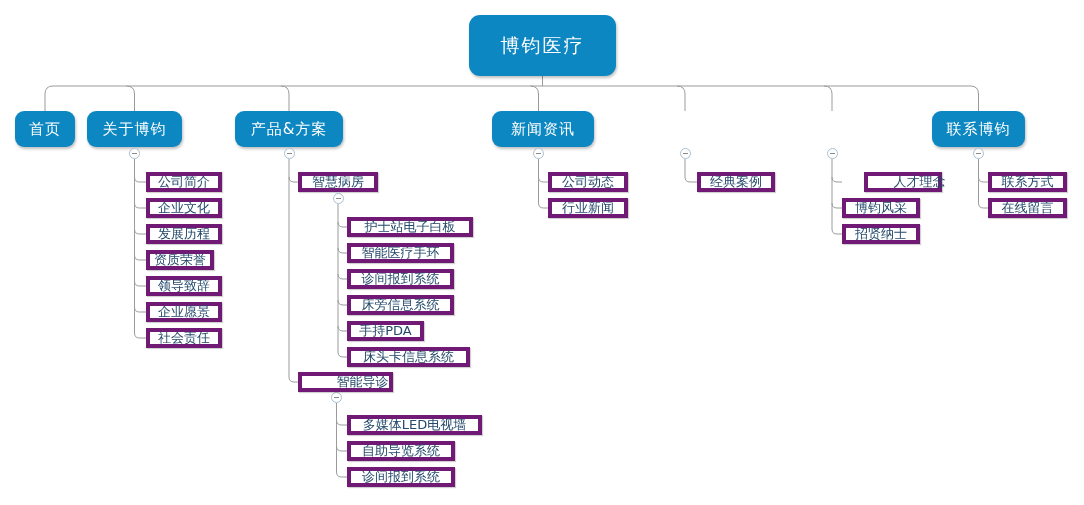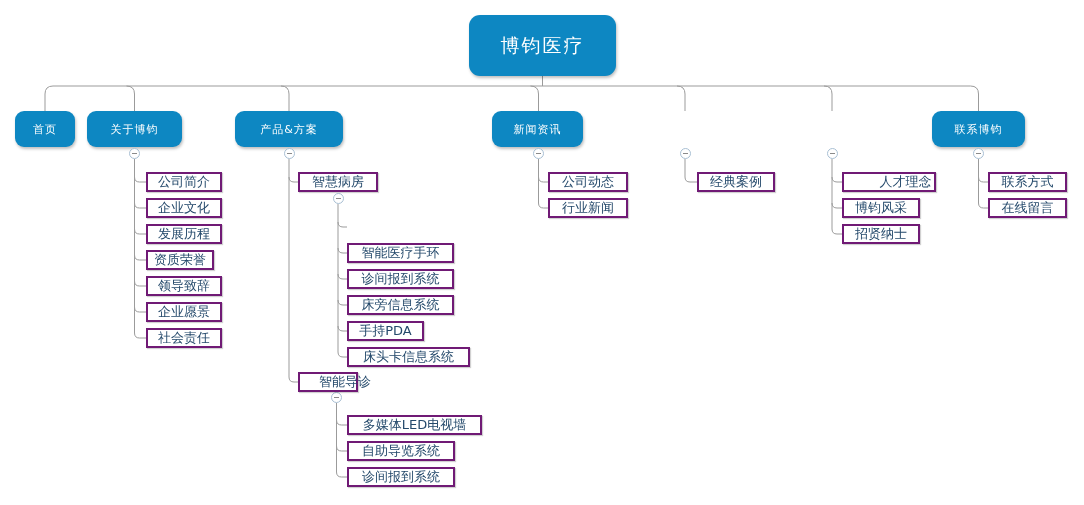"首页" .n.l1 { font-size: 11px -> 15px }
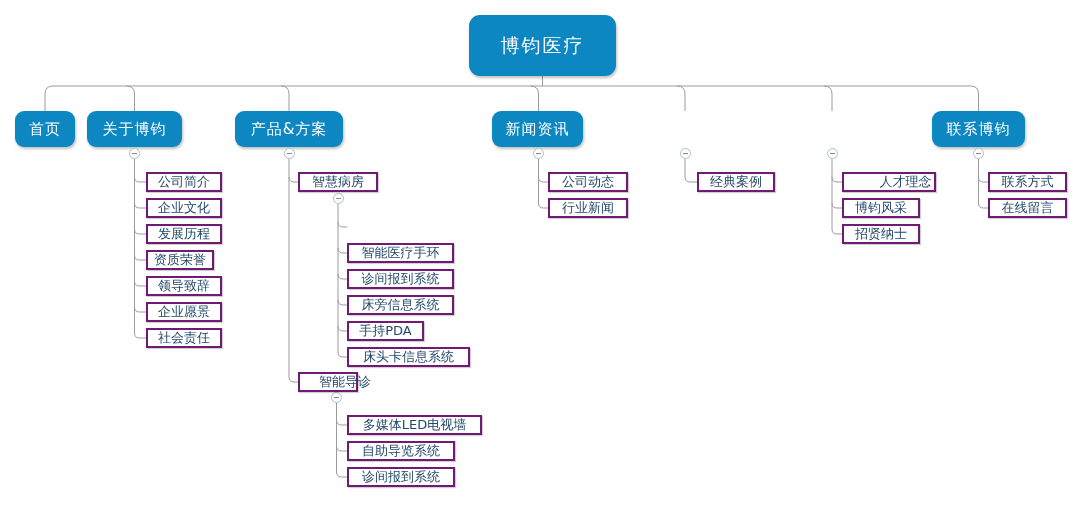"新闻资讯" div.n { width: 91px -> 102px }
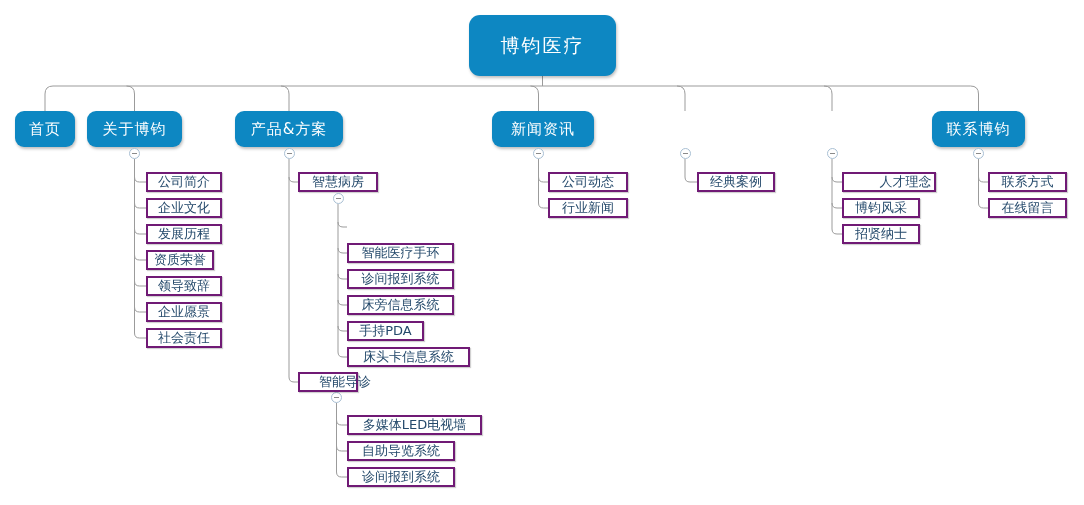"公司简介" .leaf { border: 2px solid #701a75 -> 4px solid #701a75 }
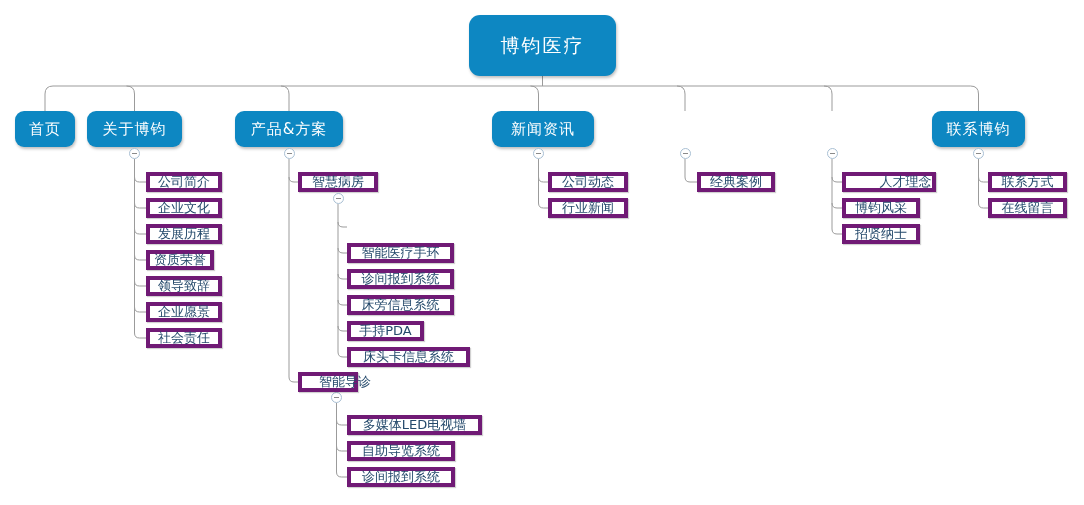"人才理念" div.leaf { left: 842px -> 864px; width: 94px -> 78px }
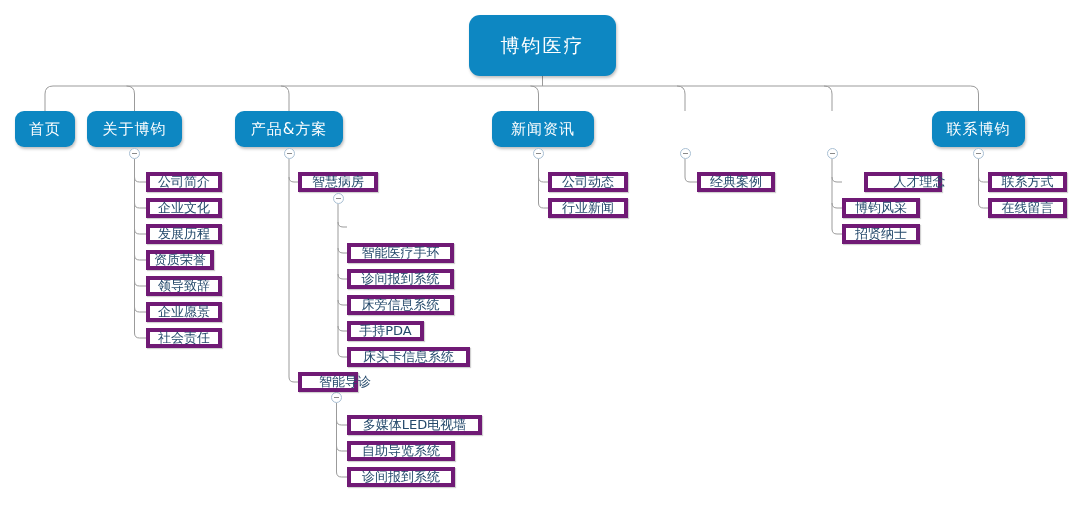"护士站电子白板" div.leaf { html: none -> <div> <span>护士站电子白板</span> </div> }
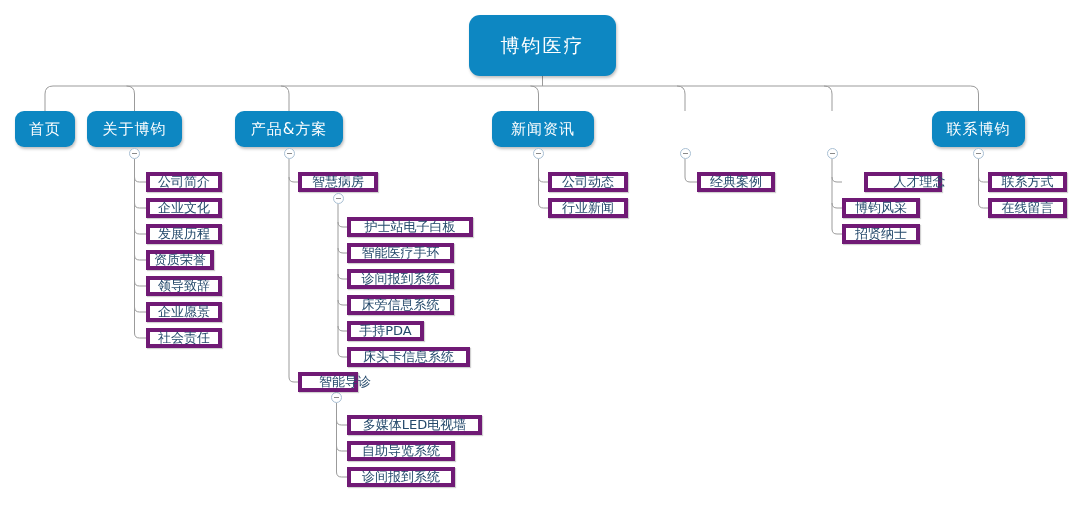"智能导诊" div.leaf { width: 60px -> 95px }
